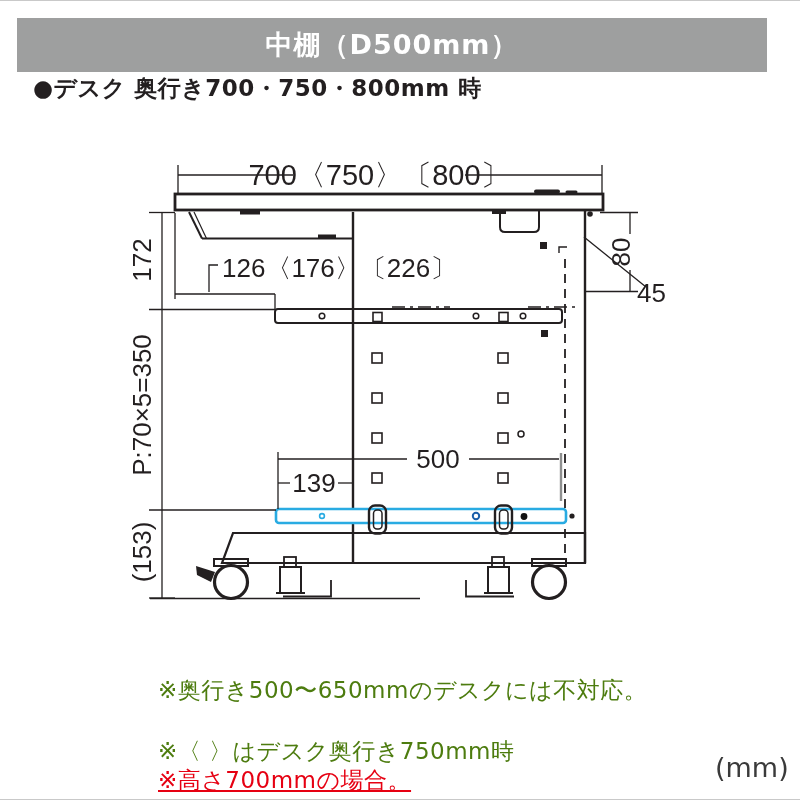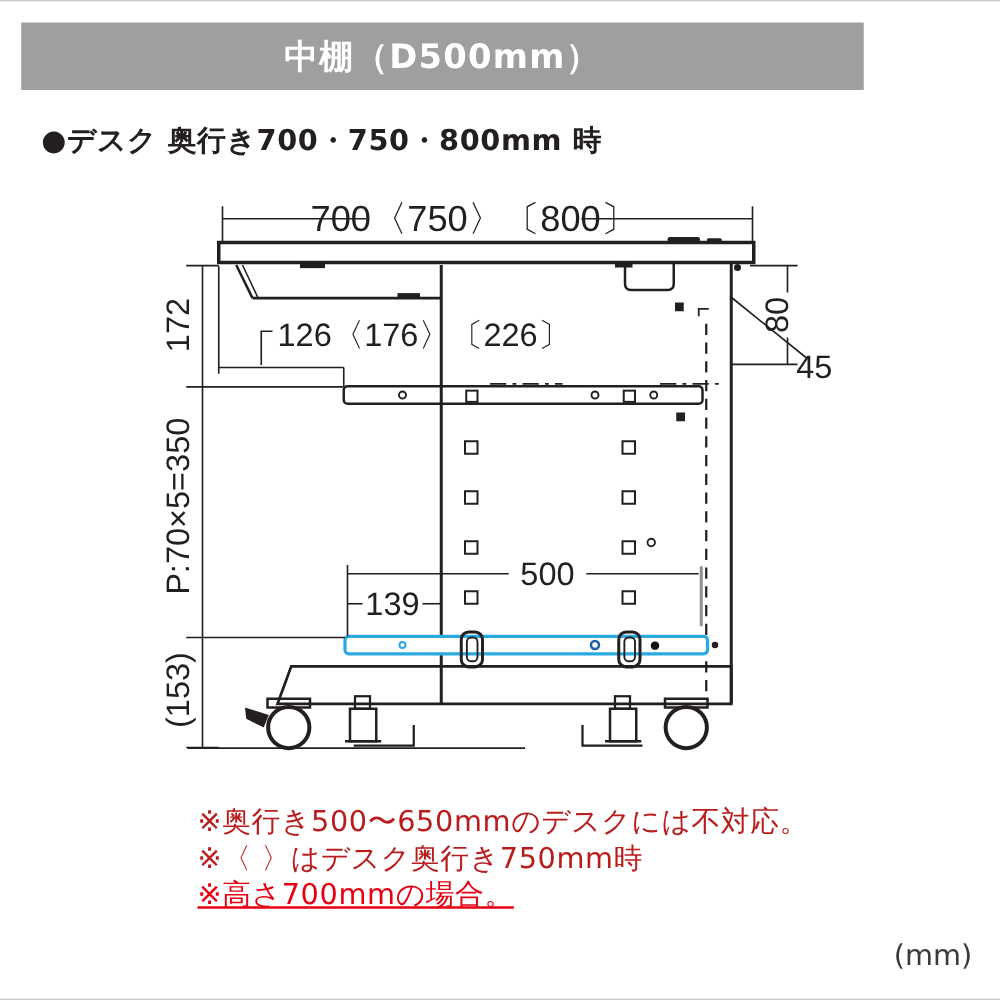"中棚（D500mm）" .header-bar { width: 674px -> 750px }
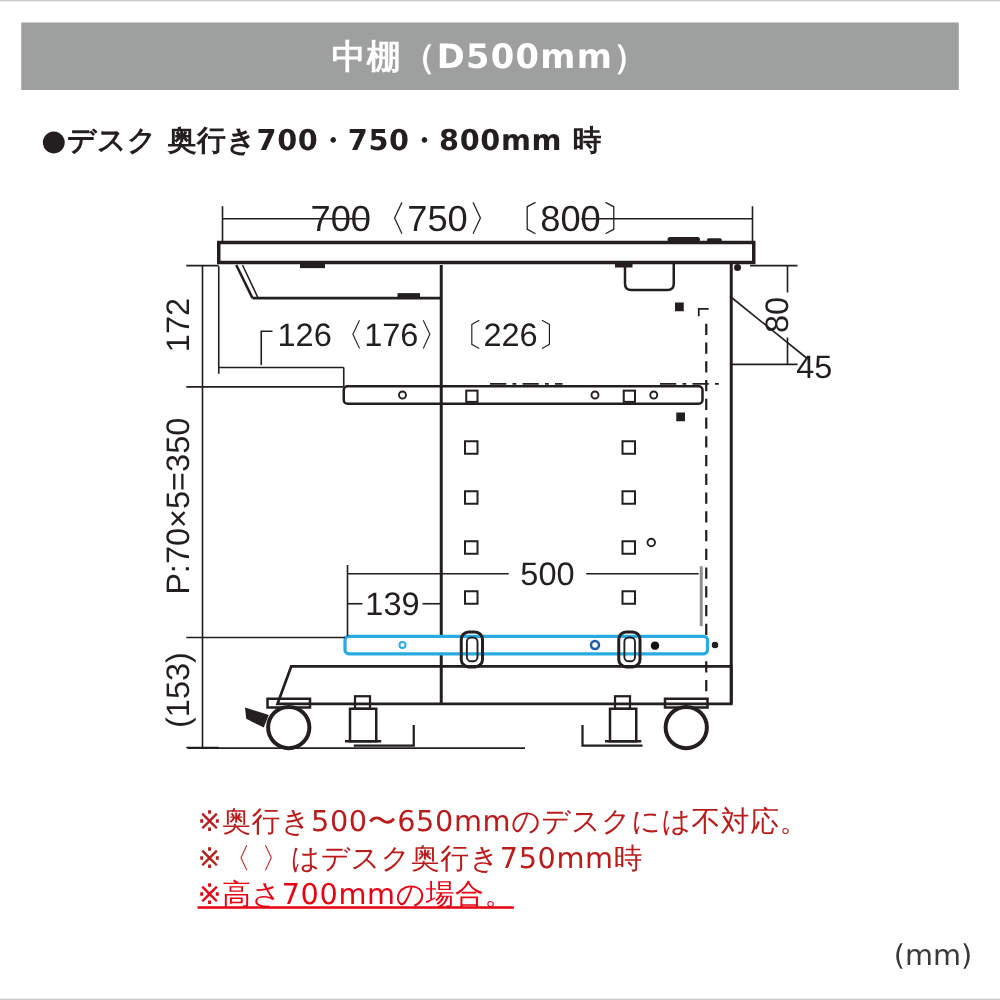"●デスク 奥行き700・750・800mm 時" .section-heading { top: 96px -> 72px }
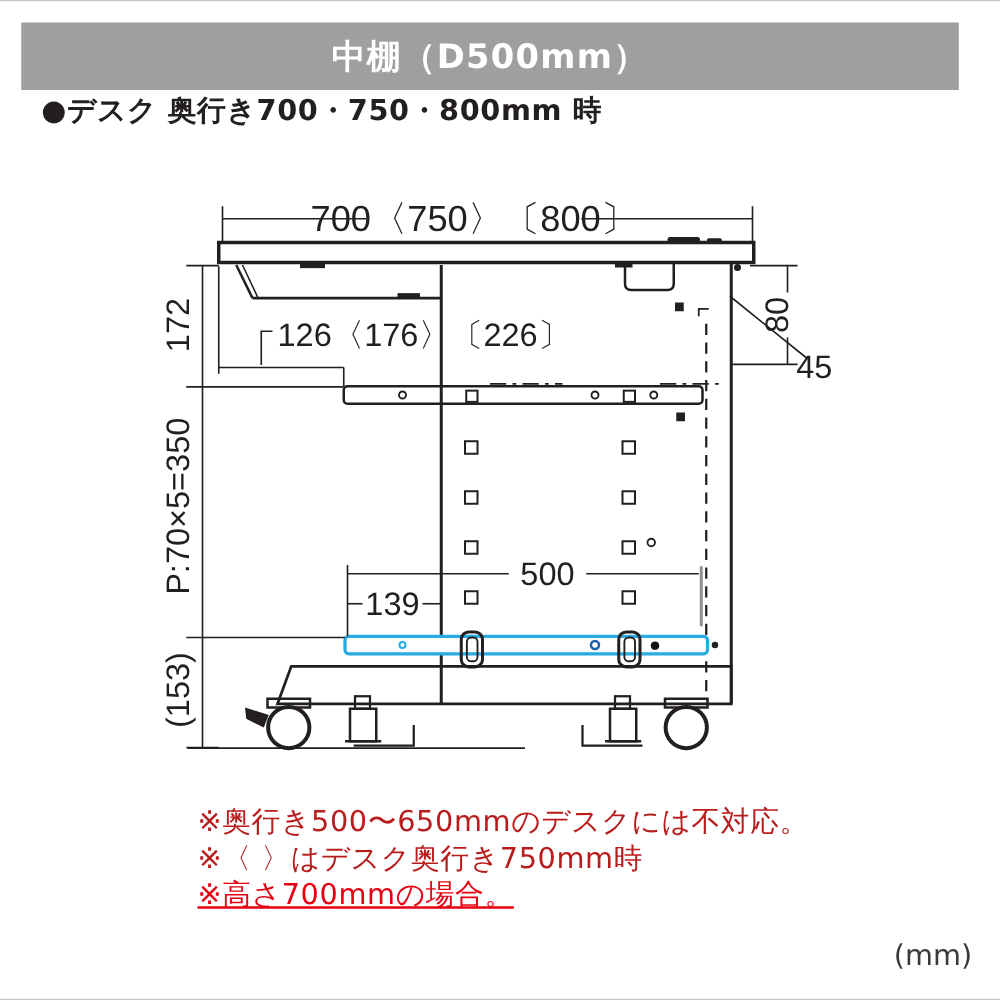"※奥行き500〜650mmのデスクには不対応。" .note-blue { color: #b91c1c -> #4d7c0f; margin-top: none -> 32px }
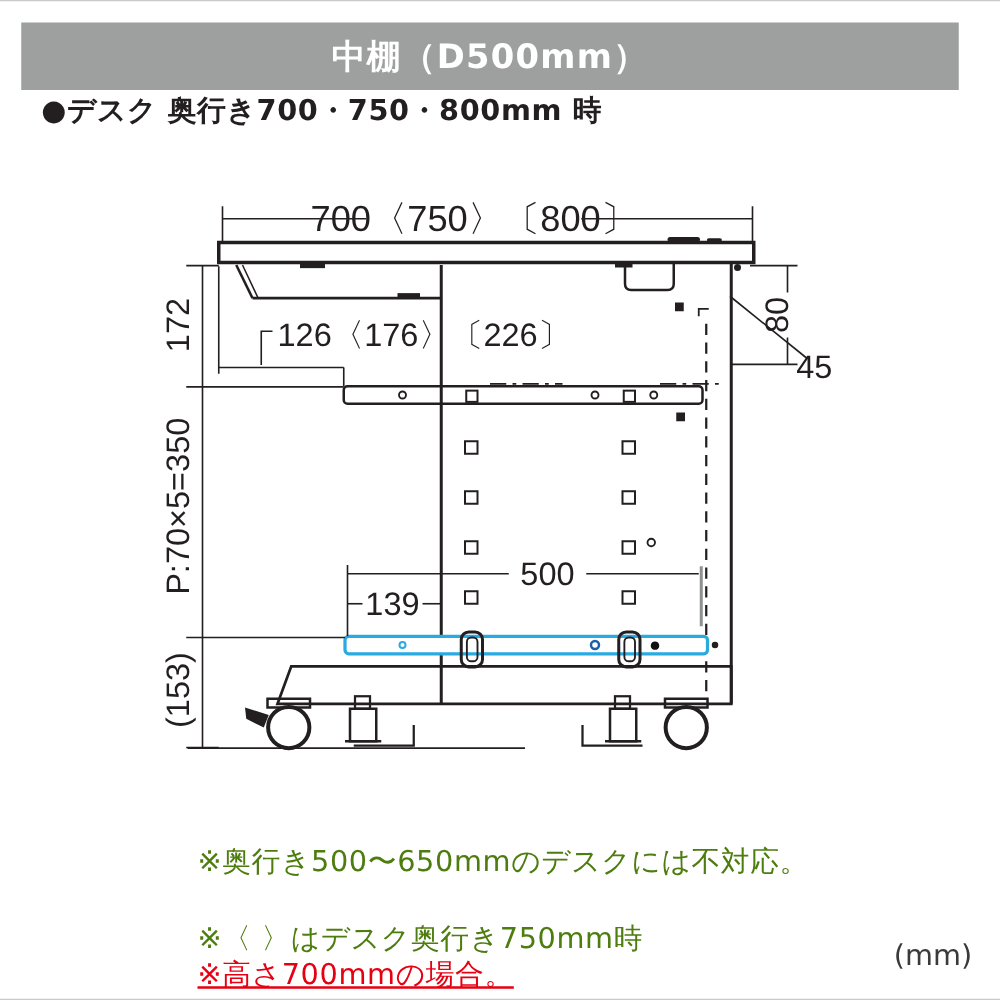"(mm)" .unit-label { font-size: 23px -> 27px }
